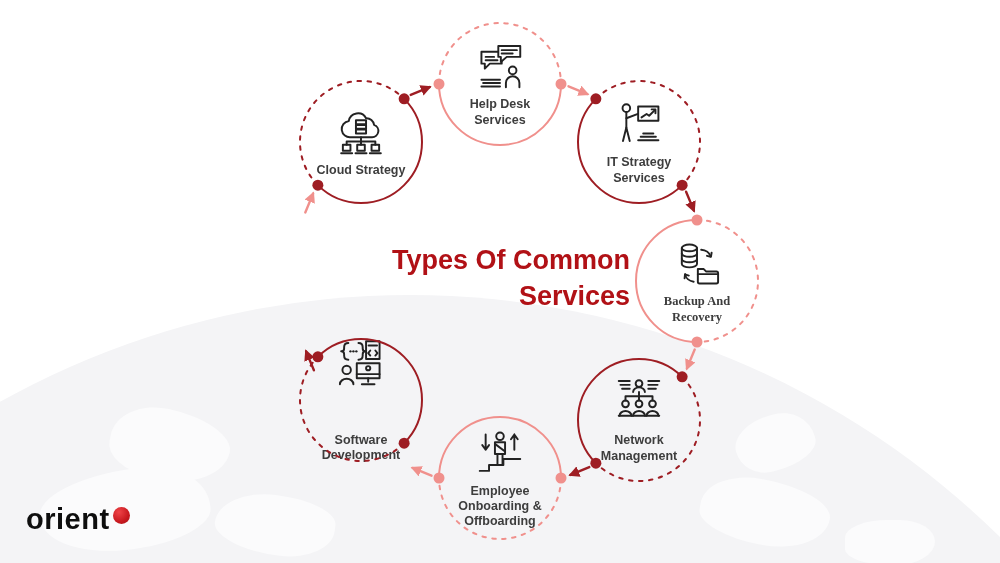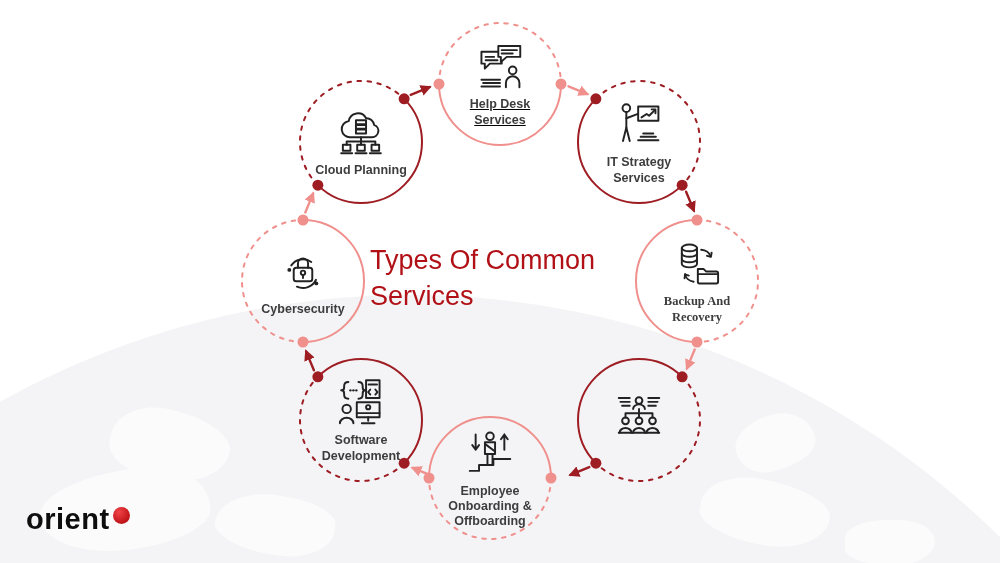"Help Desk Services" div.node { text-decoration: underline -> none }
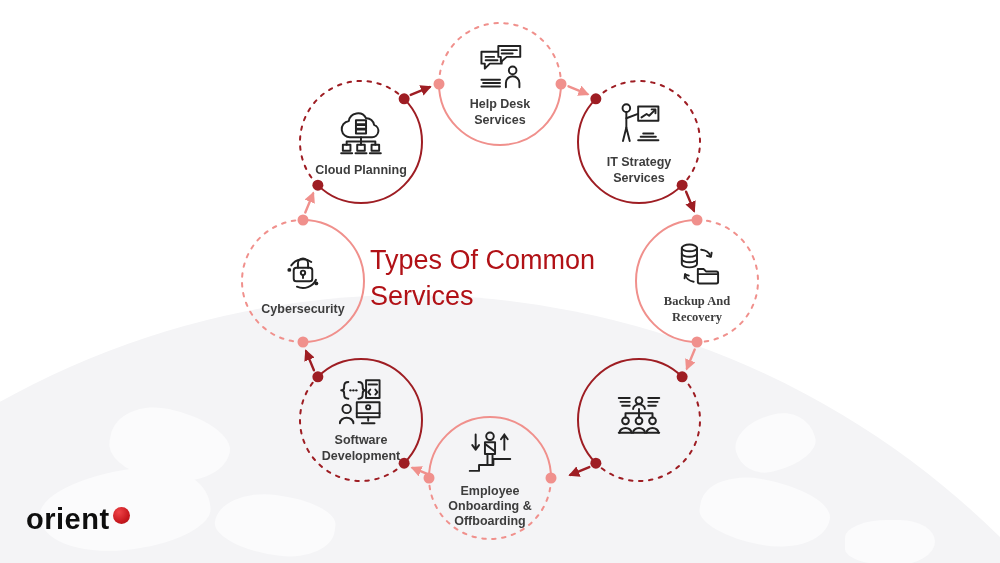"Cloud Planning" div.label { text: Planning -> Strategy }
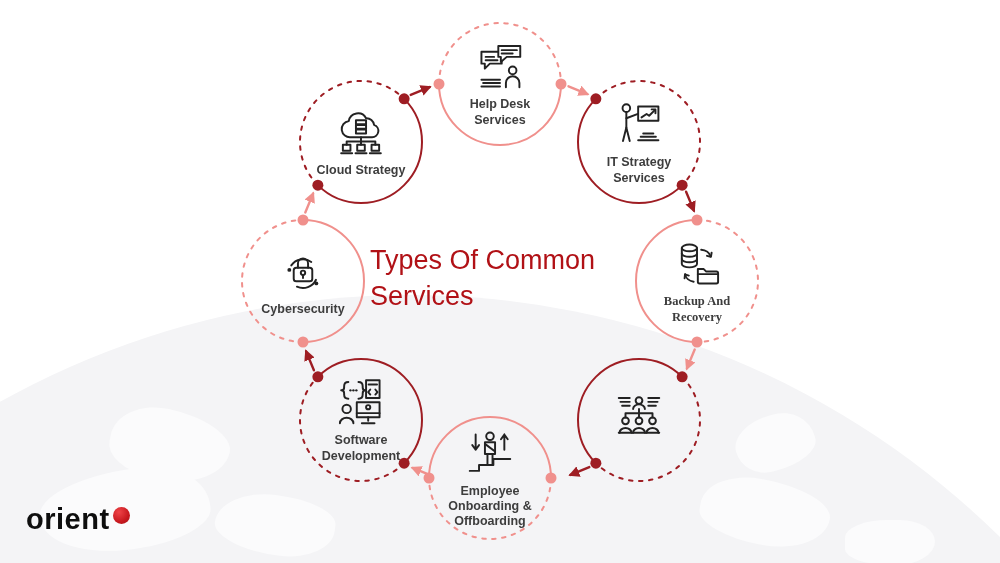"Types Of Common" .title { font-weight: normal -> bold; text-align: left -> right }
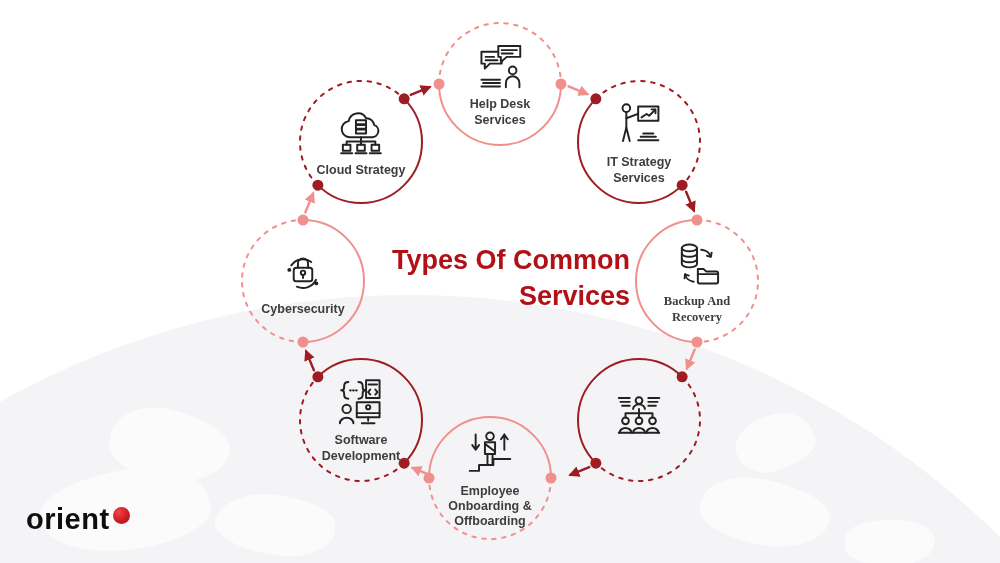"Cybersecurity" div.node { html: <div> <svg> <path></path> <path></path> <circle></circle> <circle></circle> </svg> <svg> <path></path> <path></path> <circle></circle> <circle></circle> <path></path> <rect></rect> <circle></circle> <path></path> </svg> <div>Cybersecurity</div> </div> -> none }
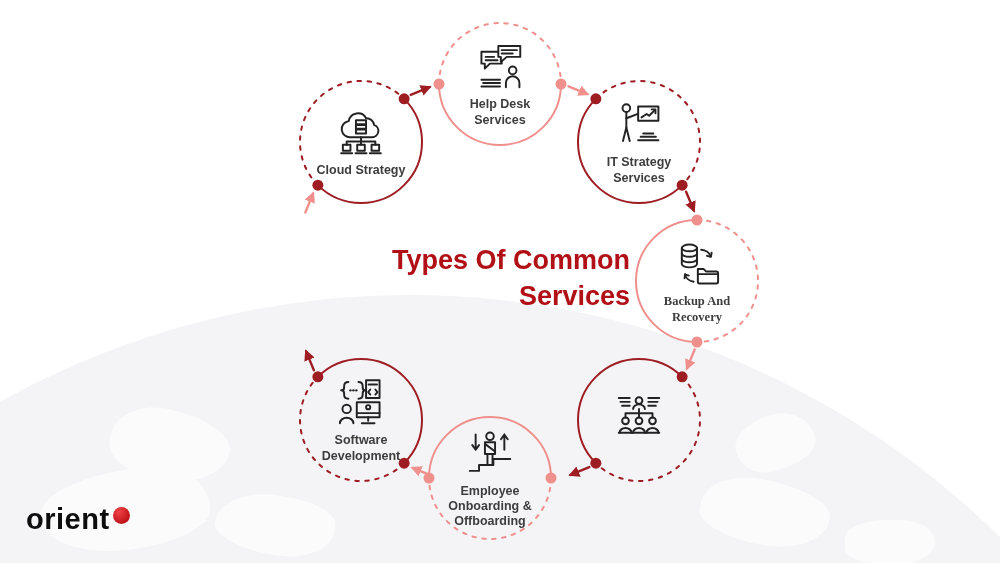"Software Development" div.node { justify-content: none -> space-between; top: 357px -> 337px }
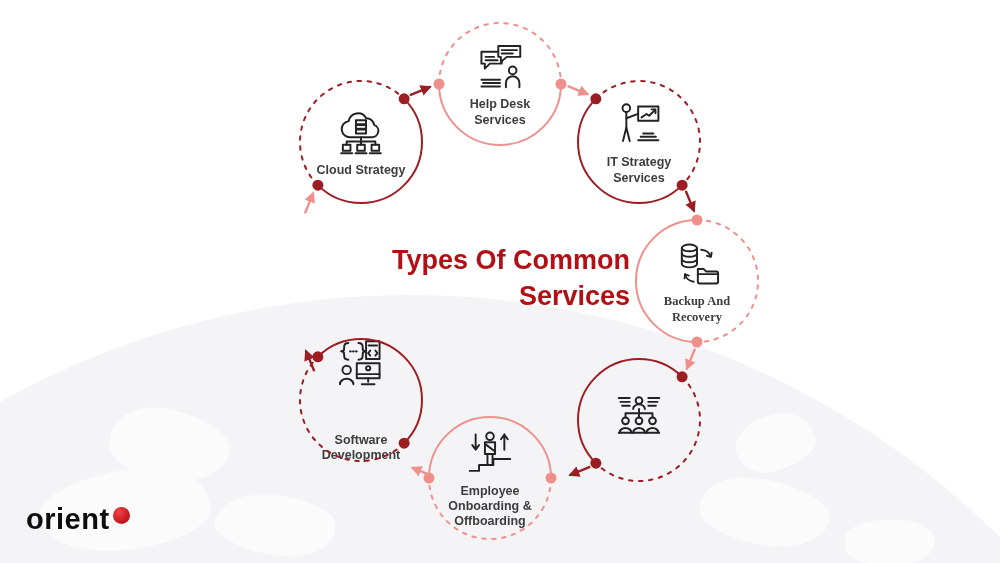"Network Management" div.label { html: none -> <div>Network Management</div> }
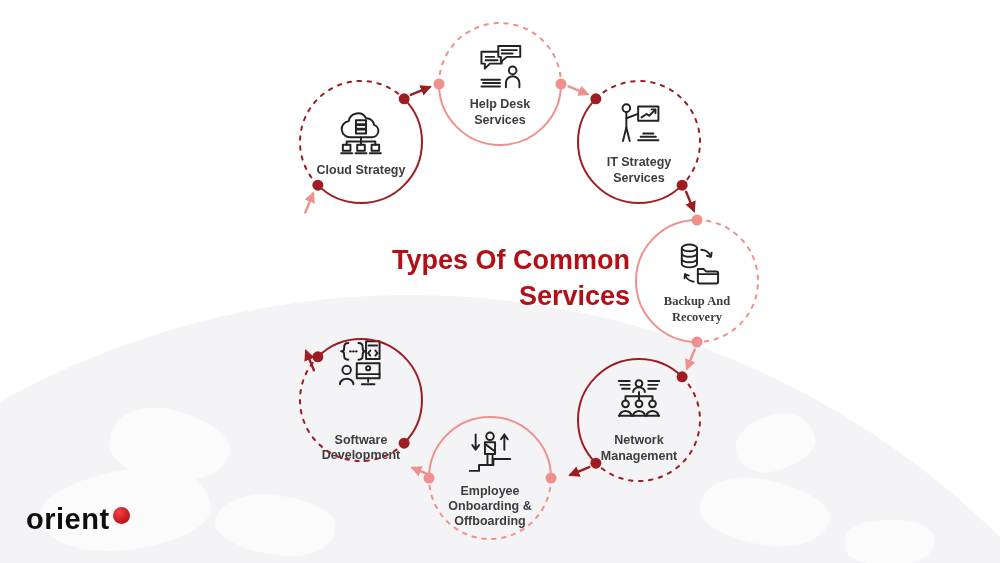"Employee Onboarding & Offboarding" div.node { left: 427px -> 437px }
